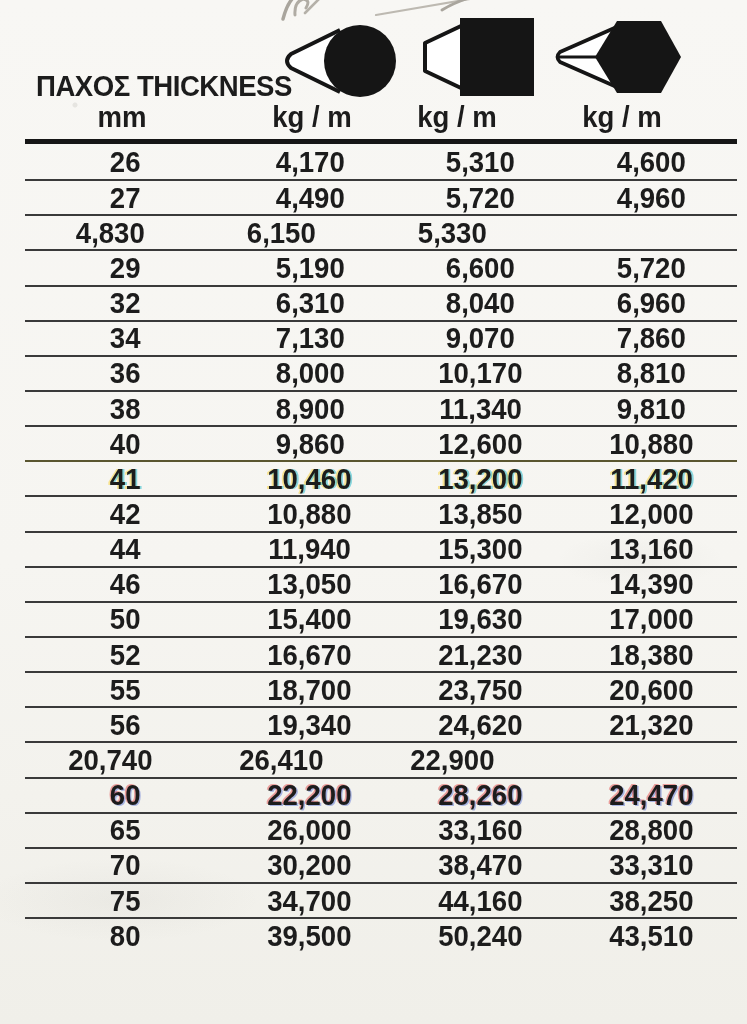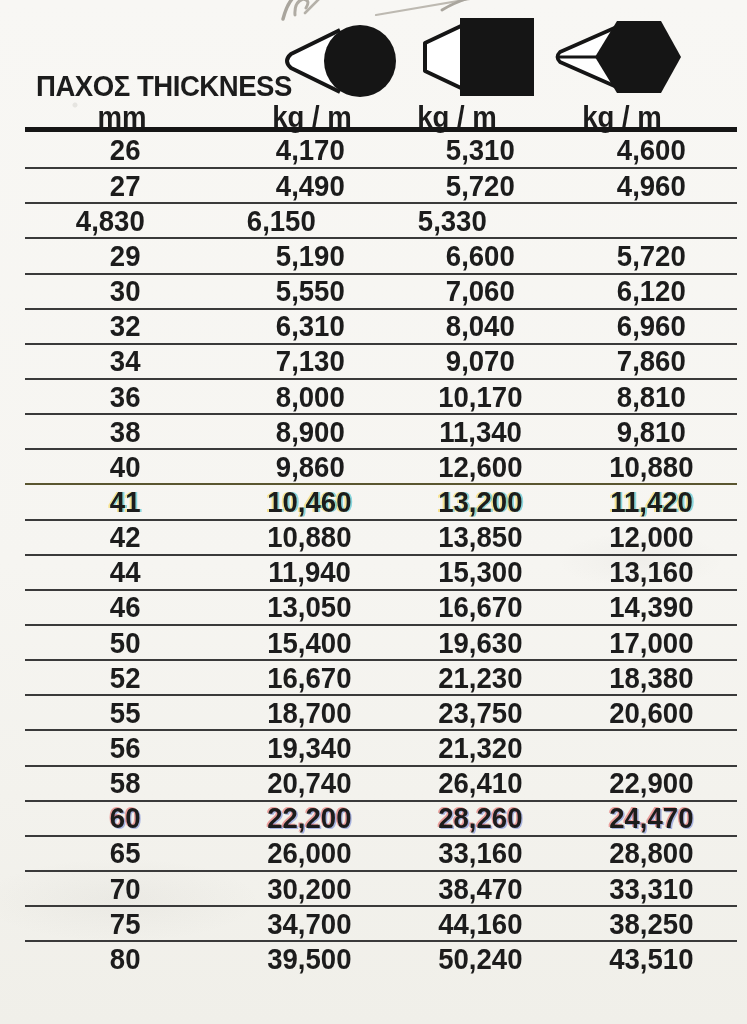"26" .tbl { top: 127px -> 139px }
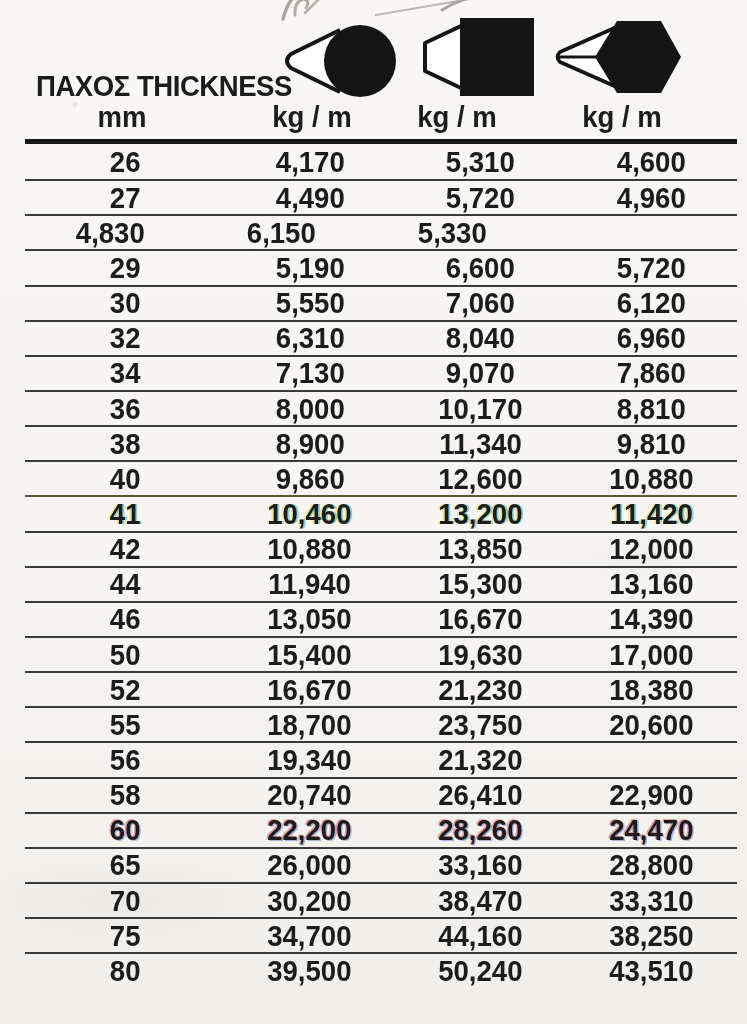"30" div.row { html: <div> <div><span>30</span></div> <div><span>5,550</span></div> <div><span>7,060</span></div> <div><span>6,120</span></div> </div> -> none }
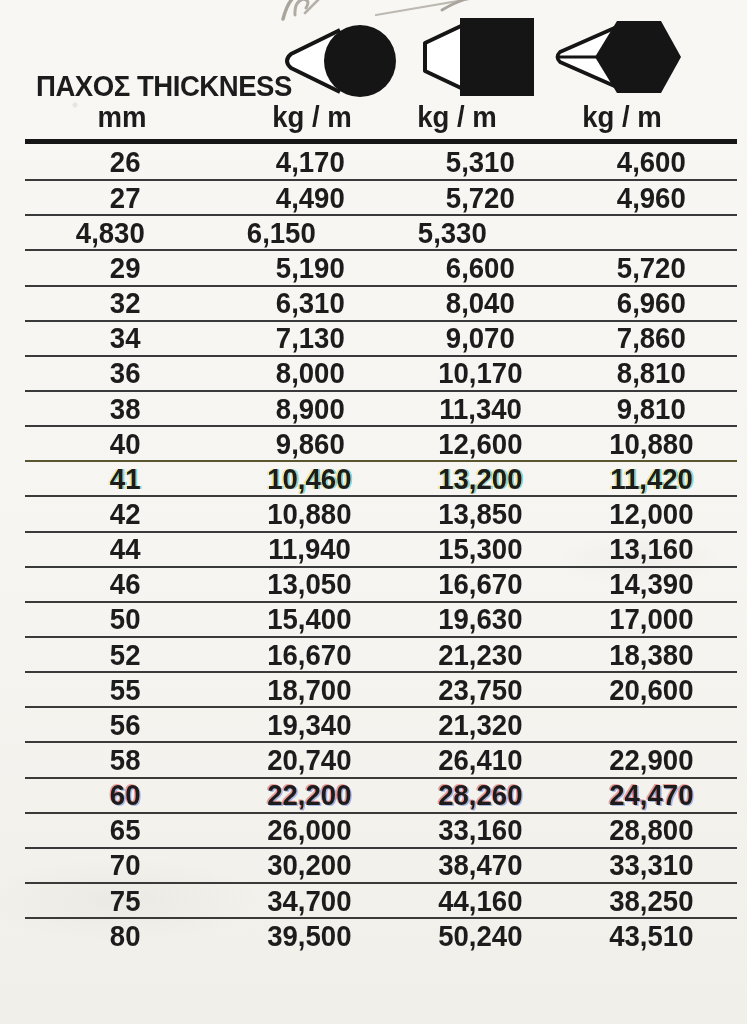"24,620" div.cell { html: none -> <div><span>24,620</span></div> }
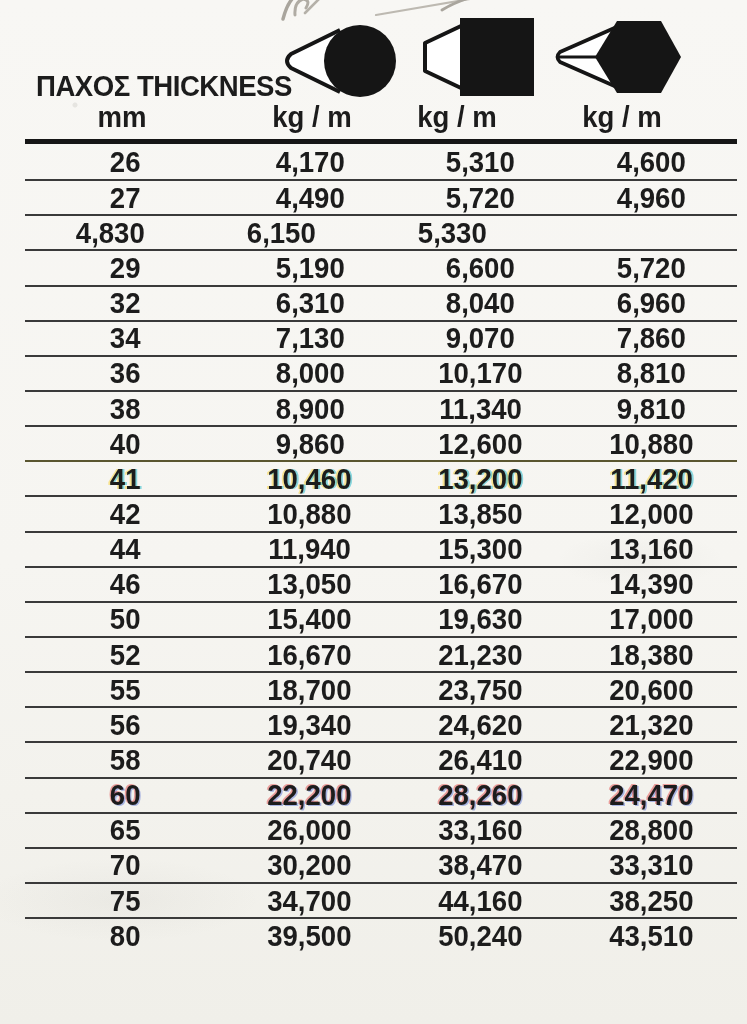"58" div.cell { html: <div><span>58</span></div> -> none }
